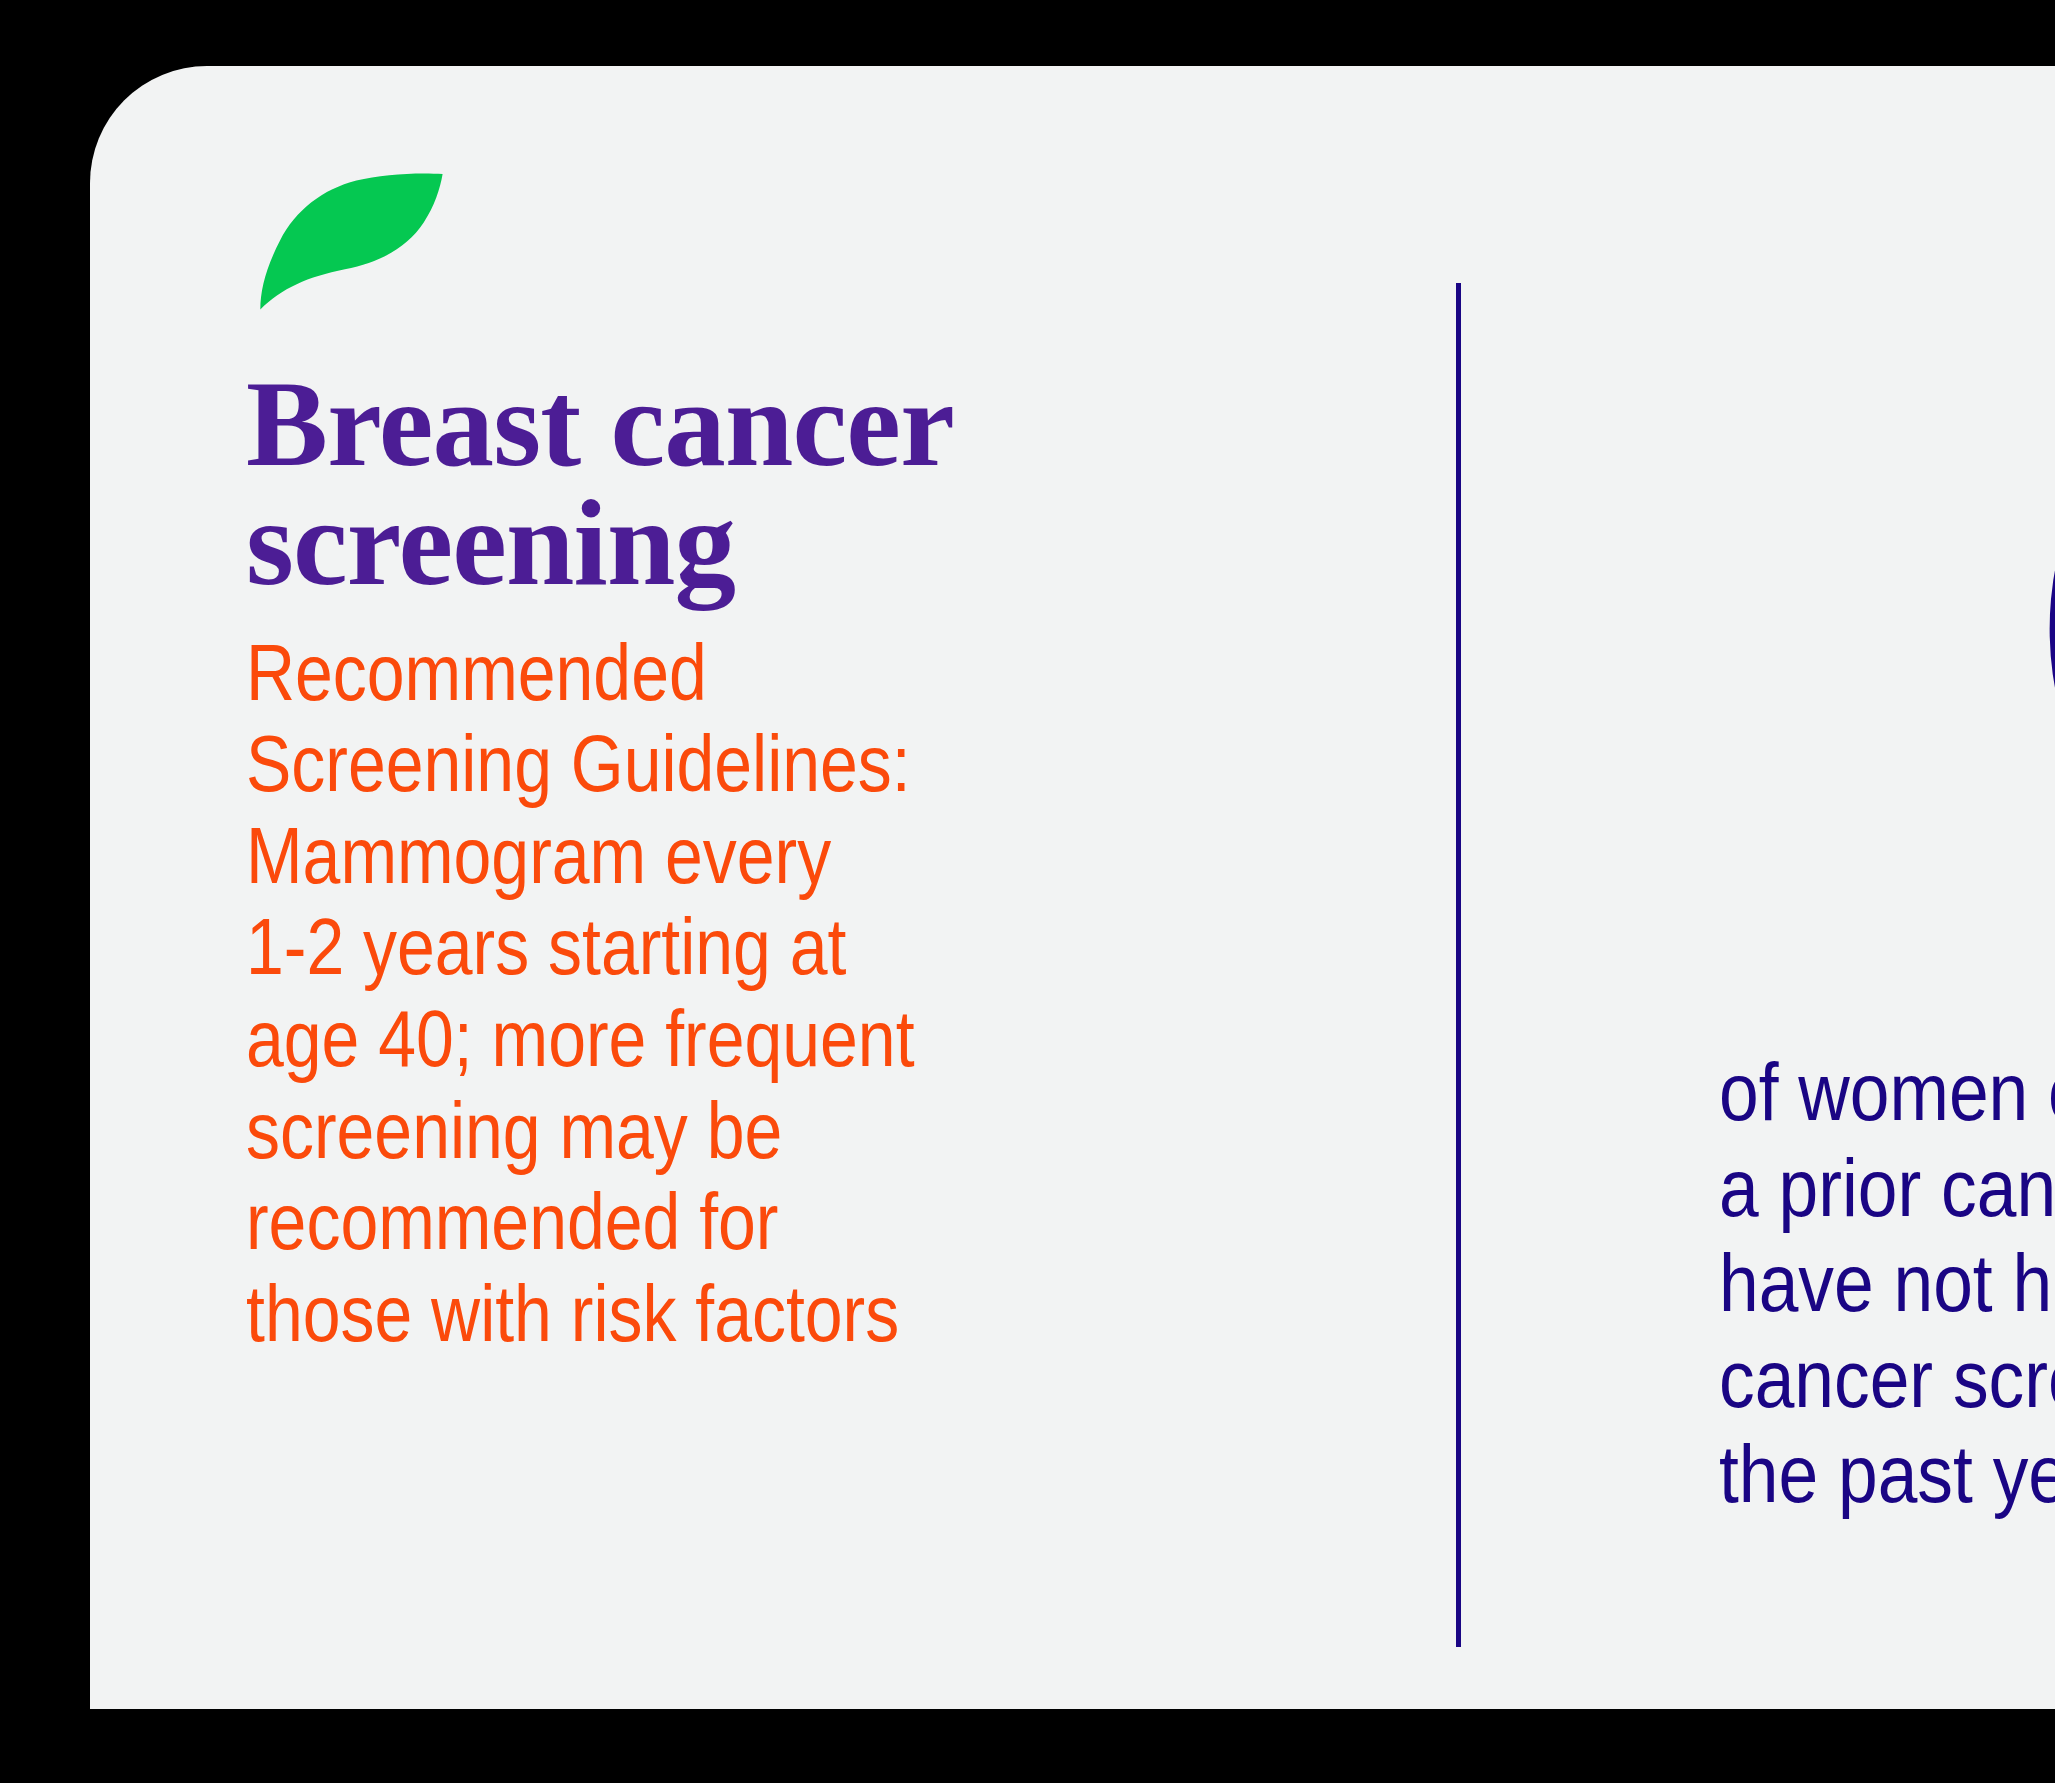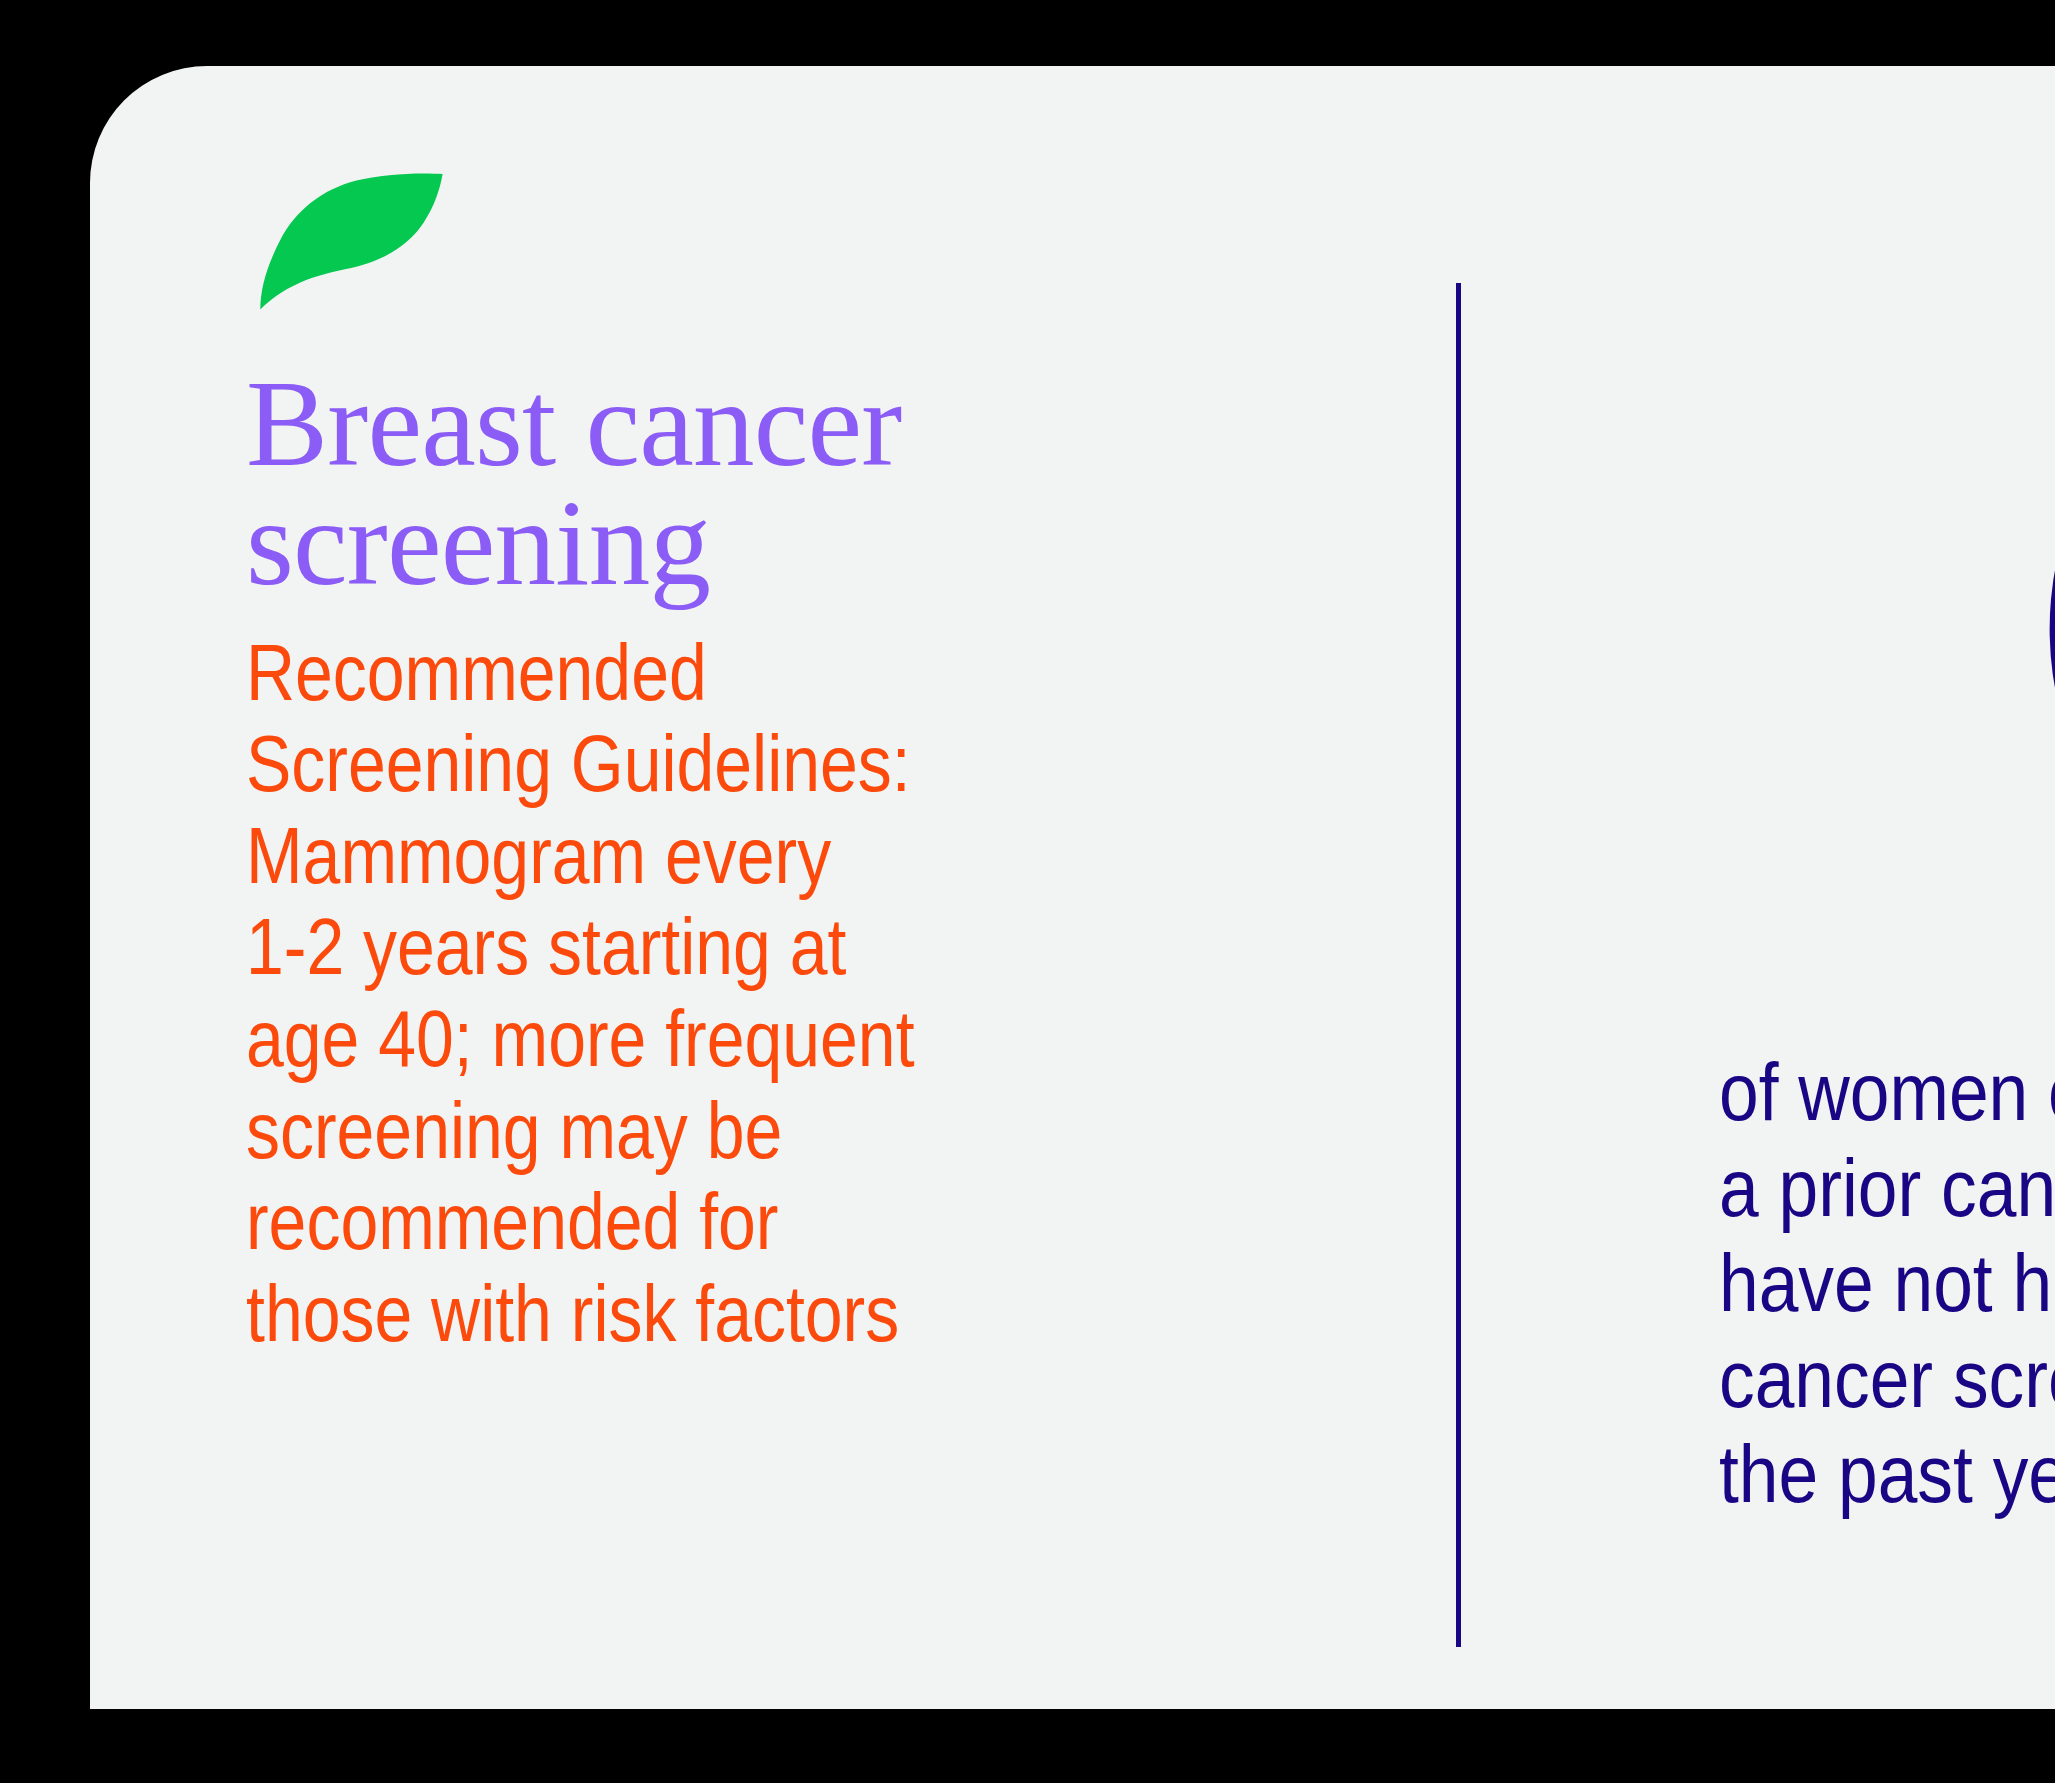"Breast cancer" #title { color: #8b5cf6 -> #4c1d95; font-weight: 400 -> 700 }
